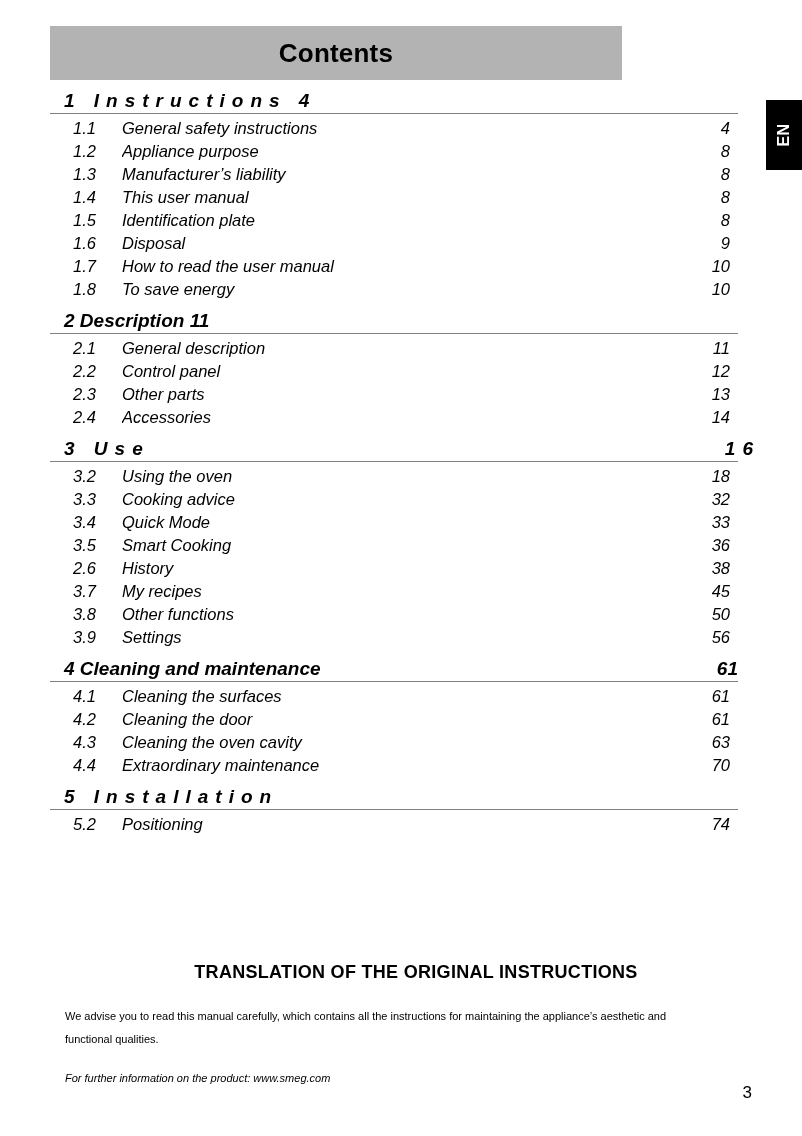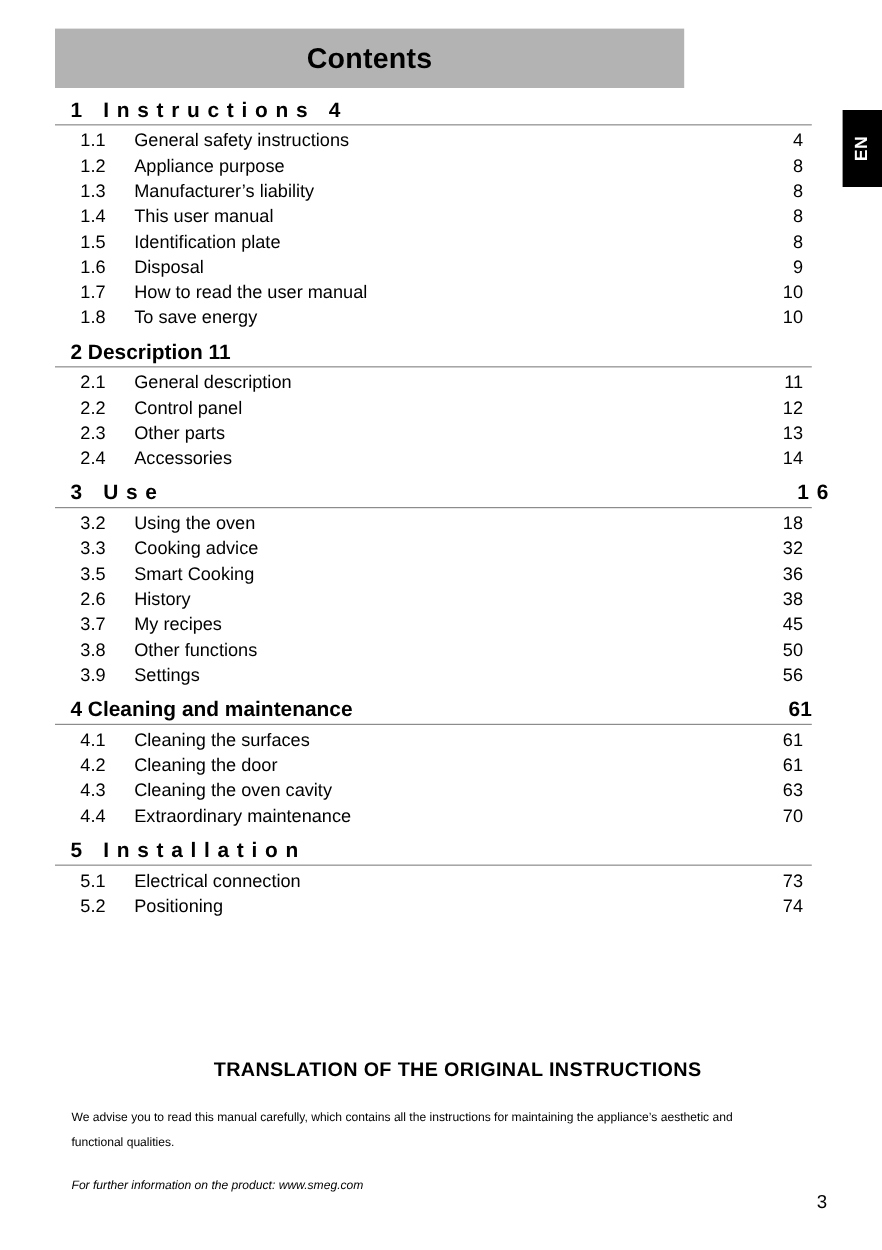"1 Instructions 4" .toc { font-style: none -> italic }
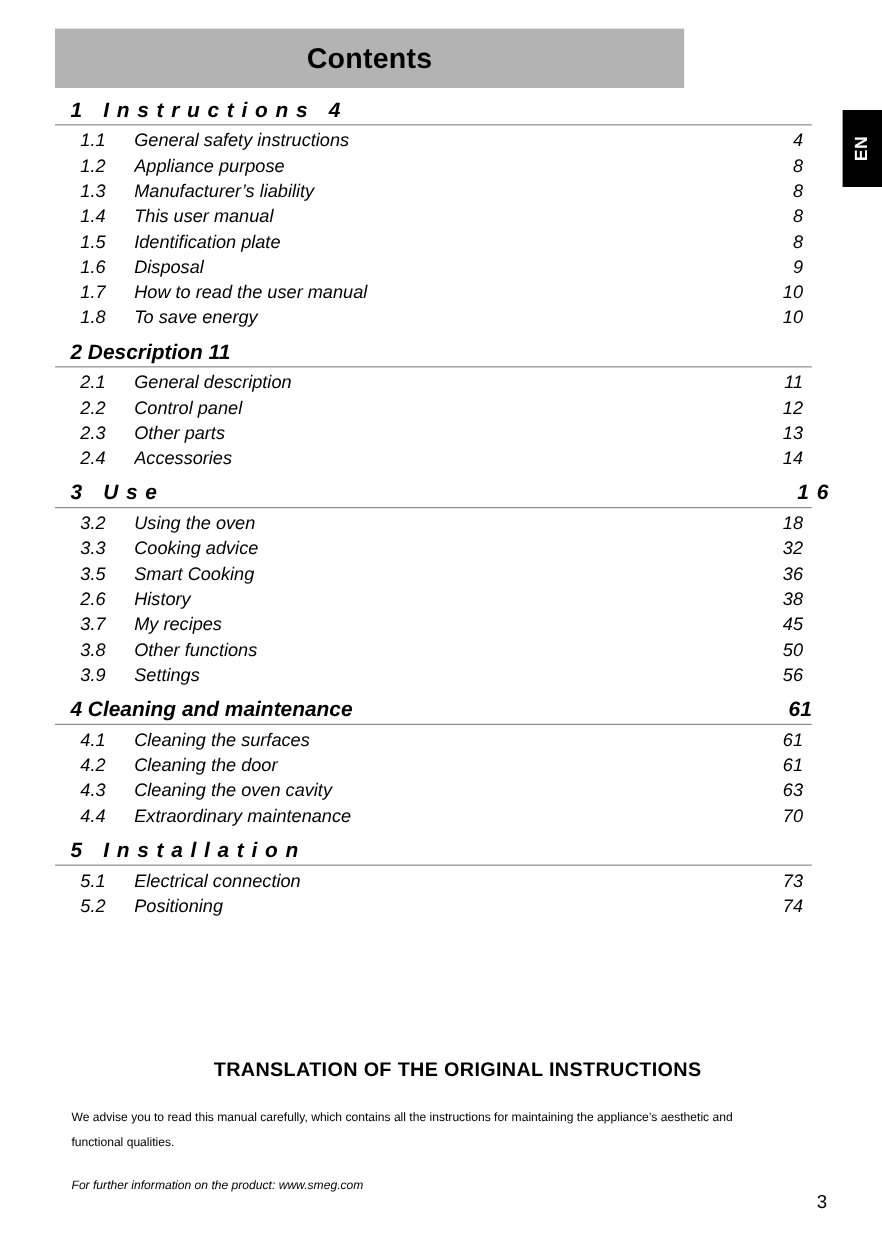"3.4" div.entry { html: none -> <div> <span>3.4</span> <span>Quick Mode</span> <span>33</span> </div> }
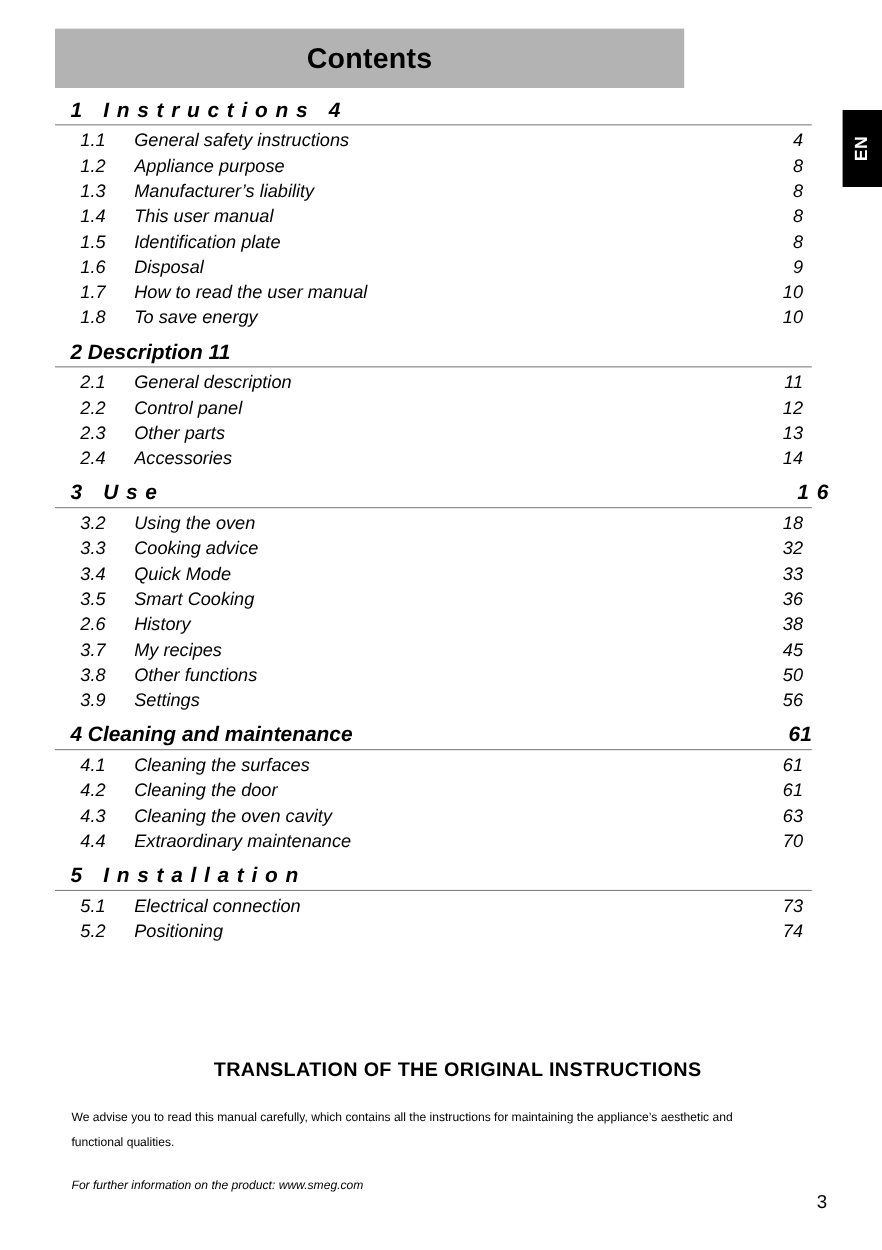"5.1" div.entry { html: <div> <span>5.1</span> <span>Electrical connection</span> <span>73</span> </div> -> none }
